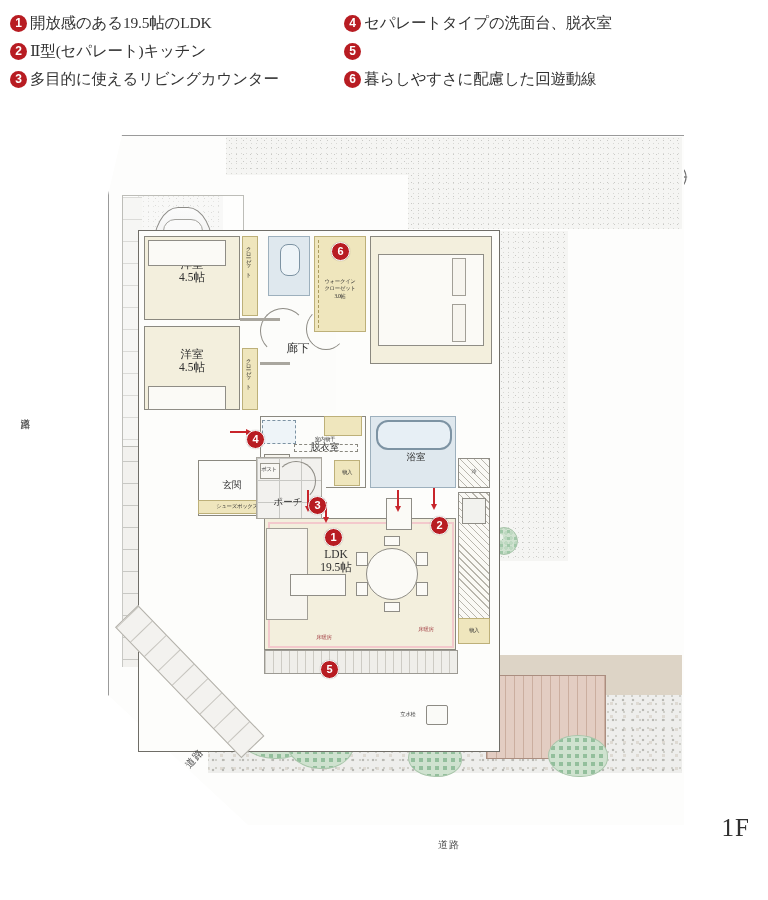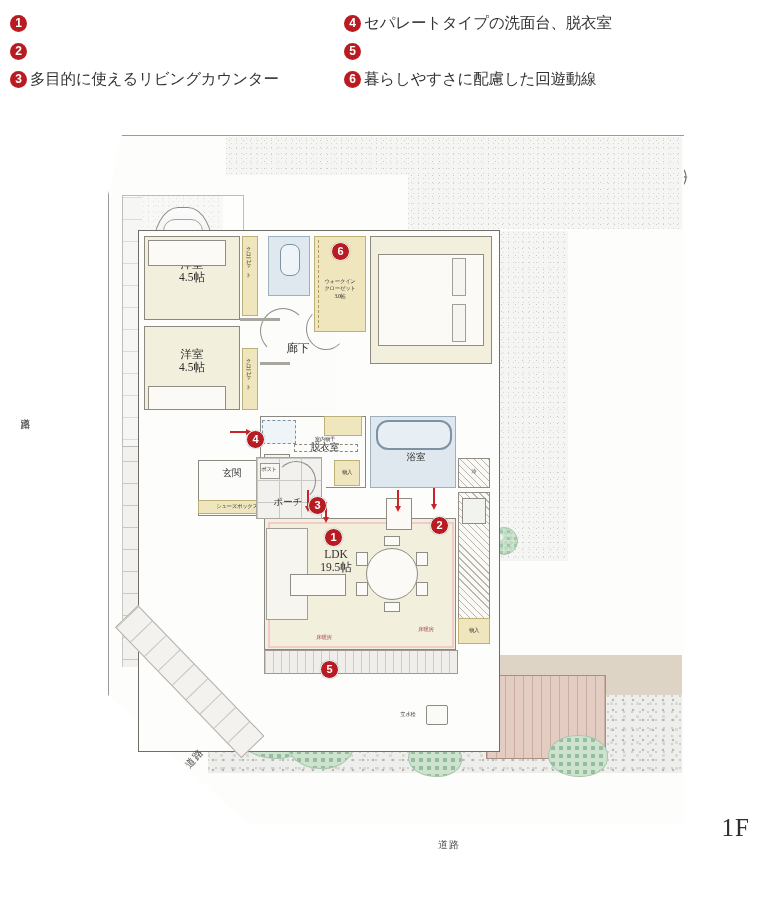"開放感のある19.5帖のLDK" span.legend-text { html: none -> <span>開放感のある19.5帖のLDK</span> }
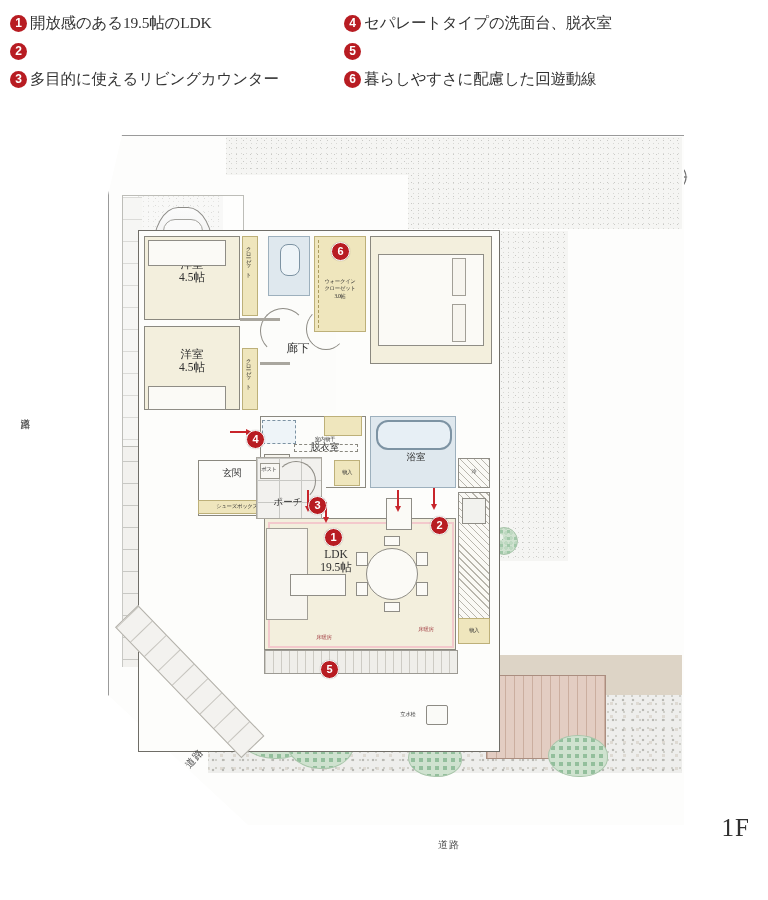"Ⅱ型(セパレート)キッチン" span.legend-text { html: none -> <span>Ⅱ型(セパレート)キッチン</span> }
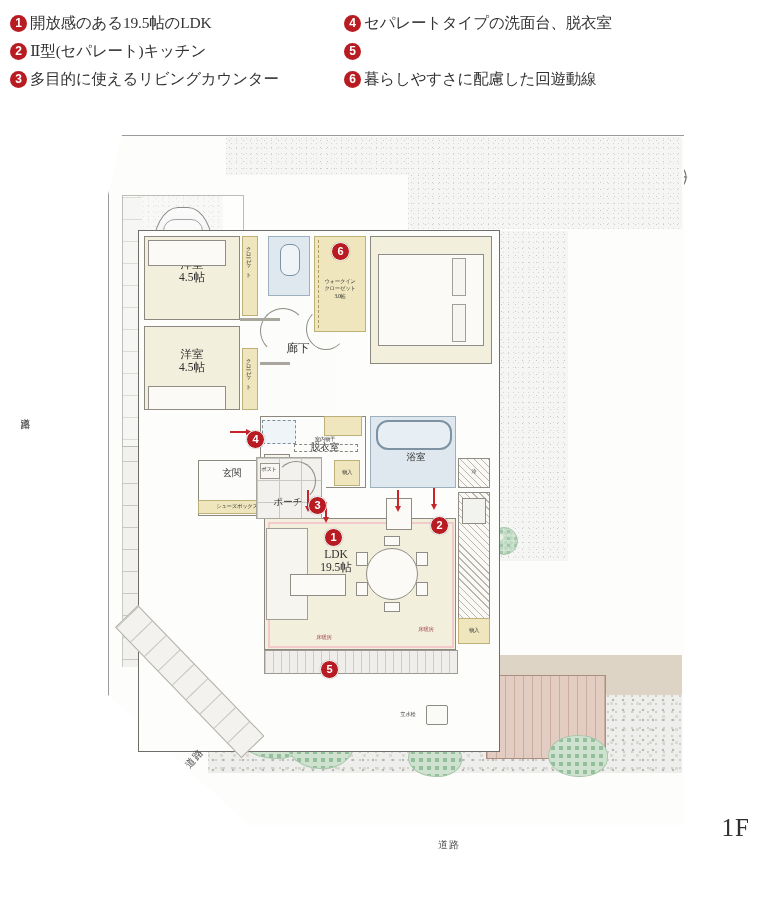"玄関" div.rlabel { top: 238px -> 250px }
